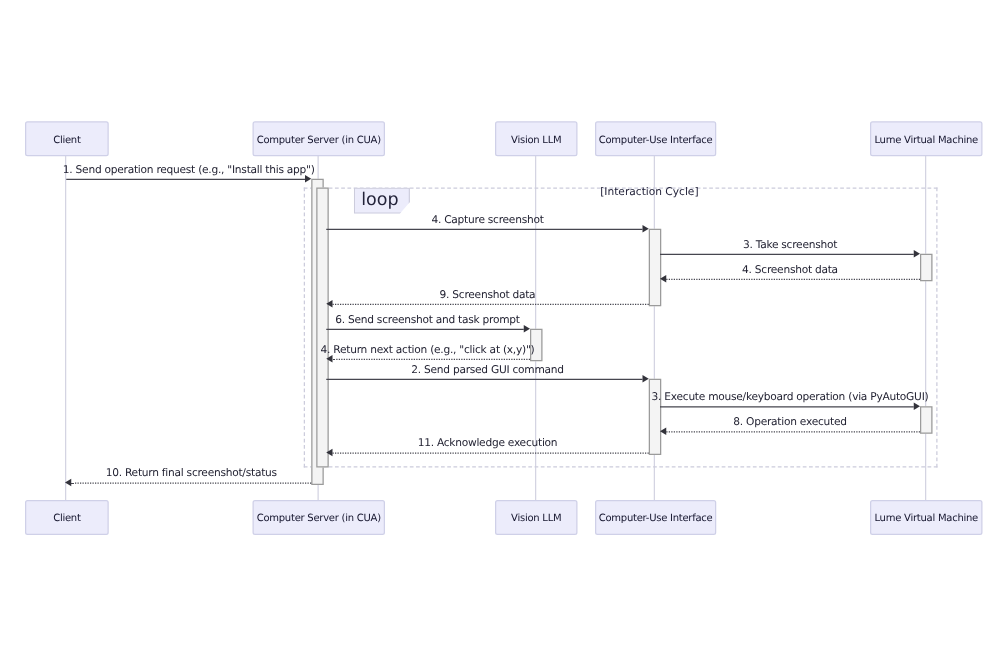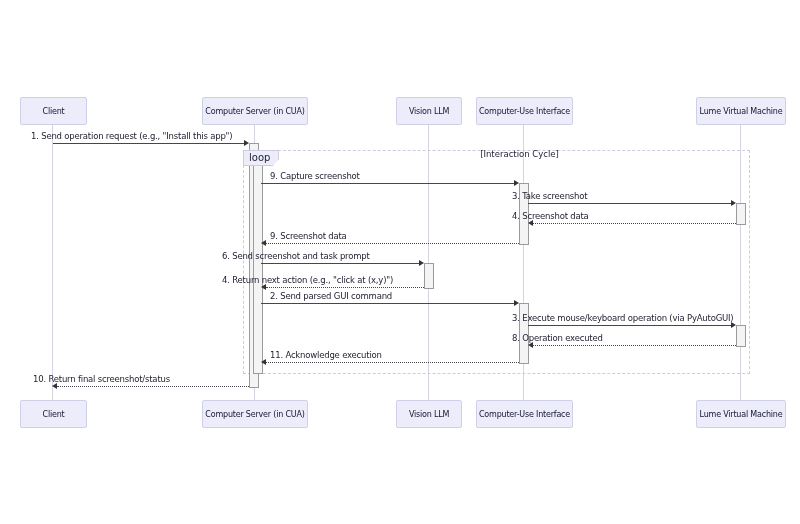"1. Send operation request (e.g.," .msg-label { text-align: none -> center }
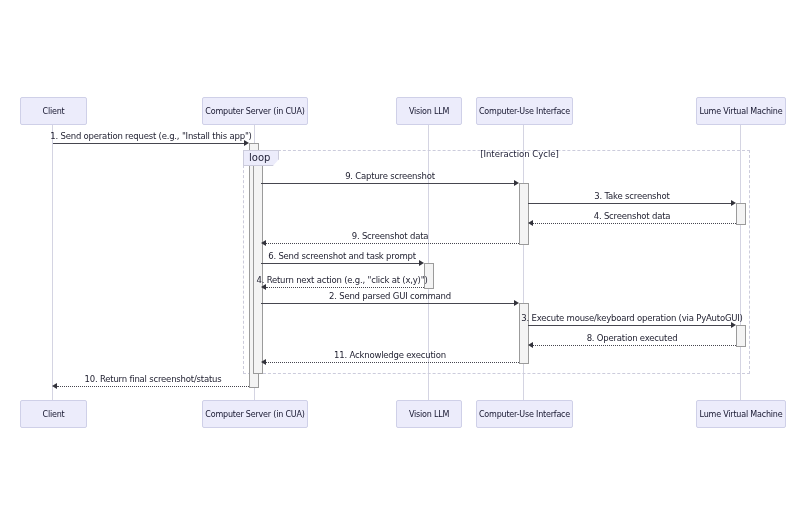"loop" .loop-title { font-size: 10px -> 14px; margin-left: none -> 40px }
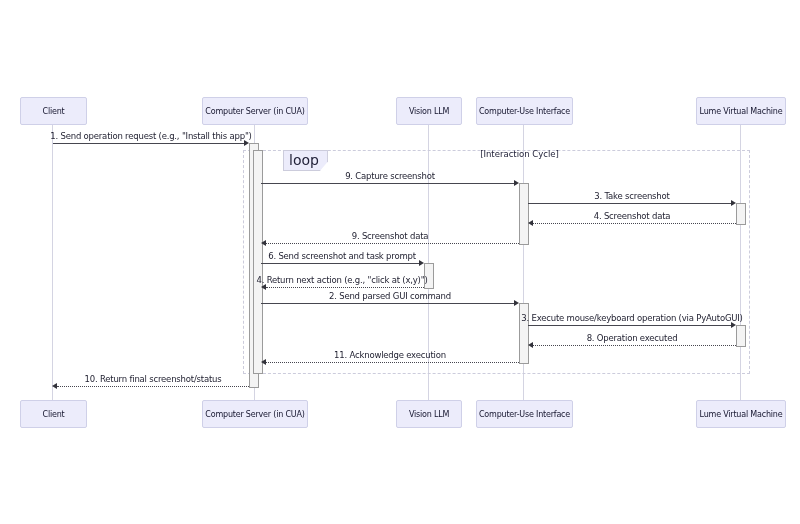"9. Capture screenshot" div.msg-label { text: 9 -> 4 }
